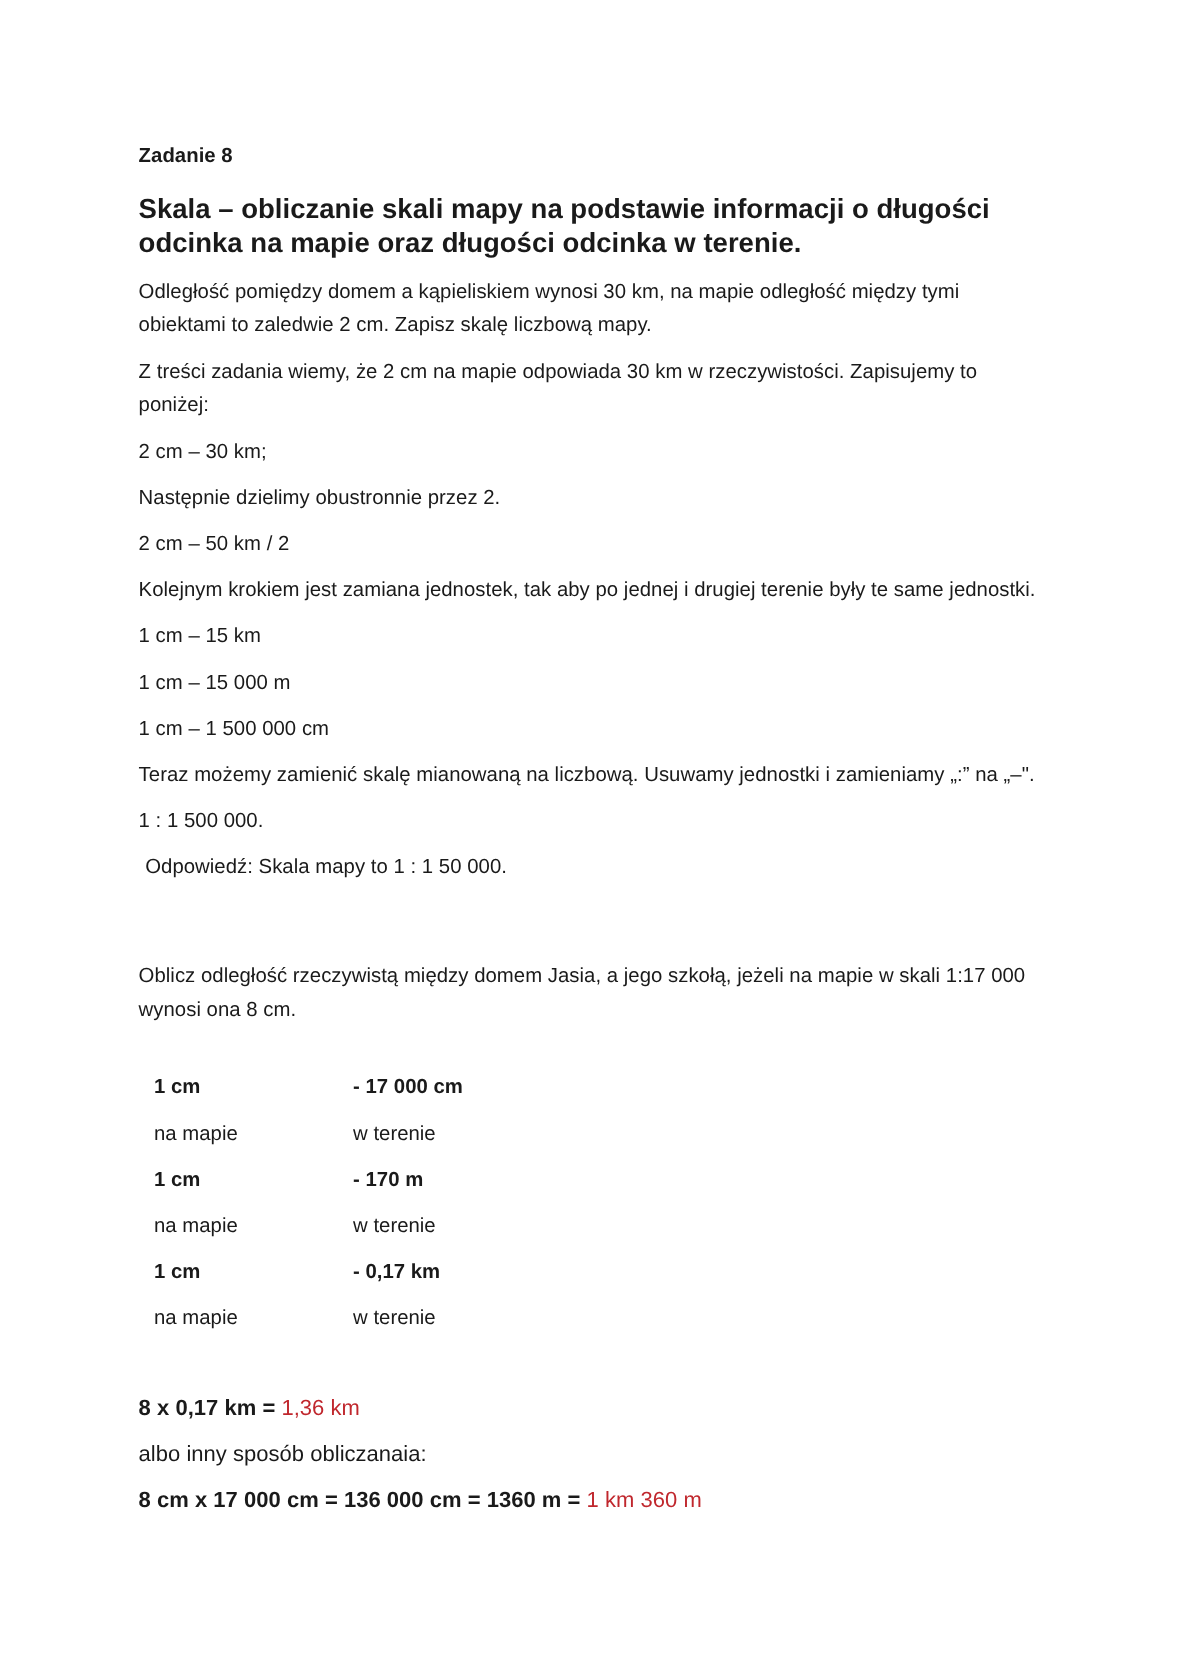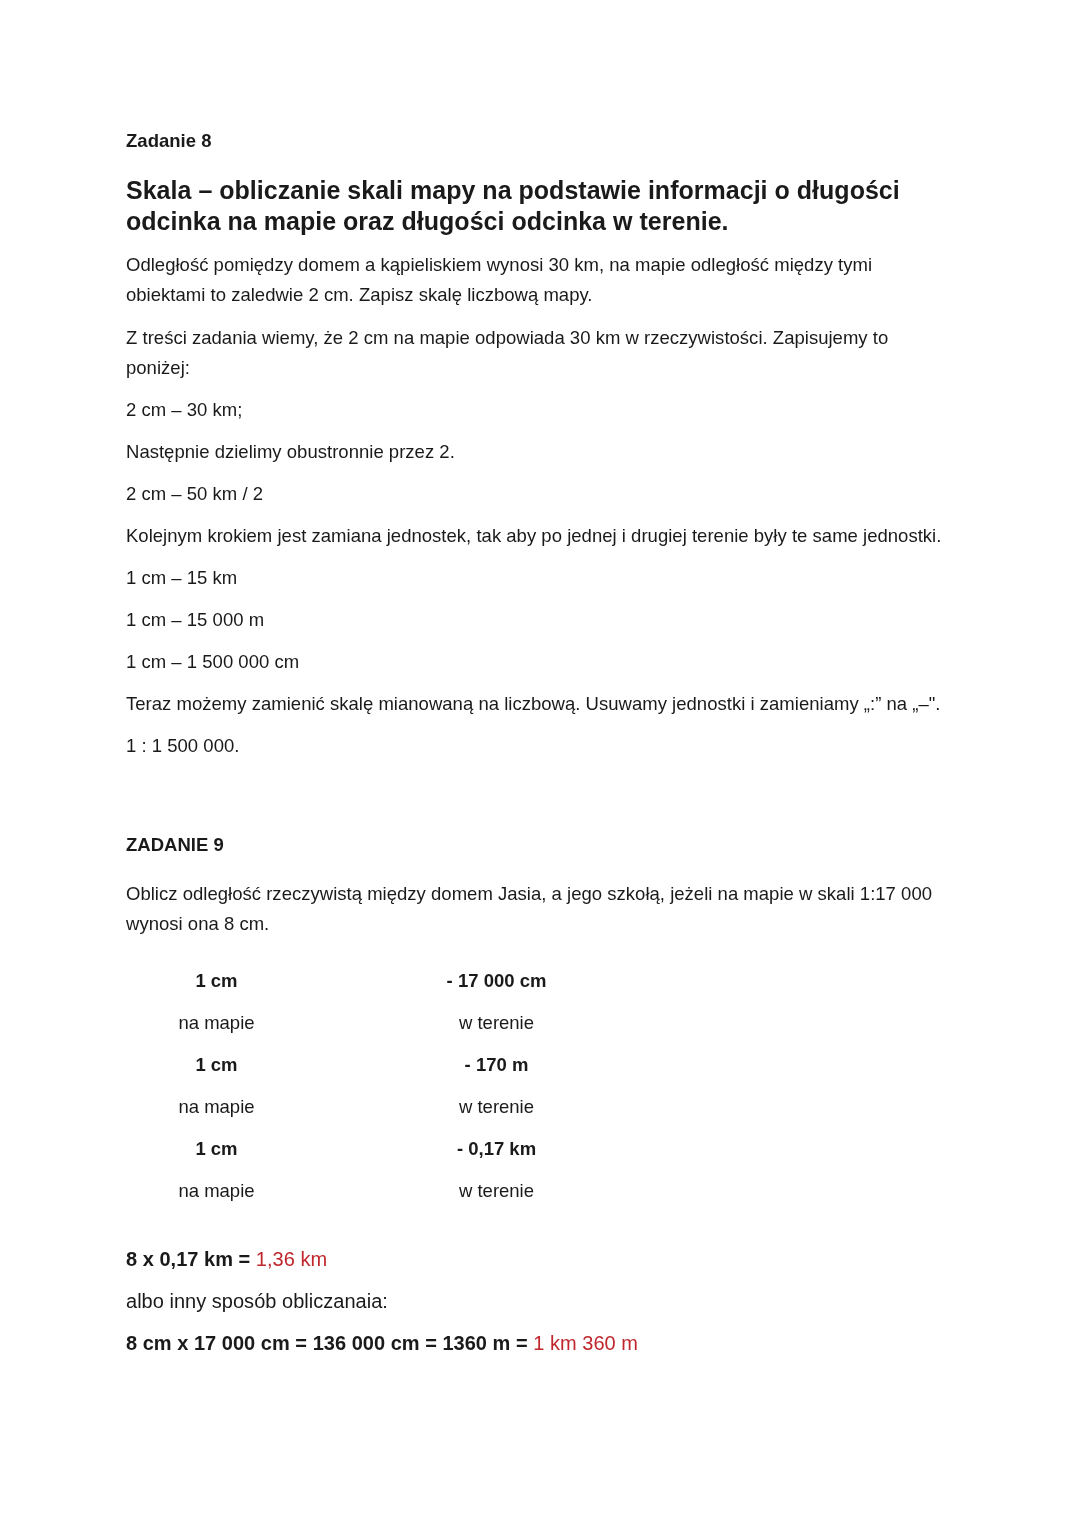"Odpowiedź: Skala mapy to 1" p.answer { html: none -> <p>Odpowiedź: Skala mapy to 1 : 1 50 000.</p> }
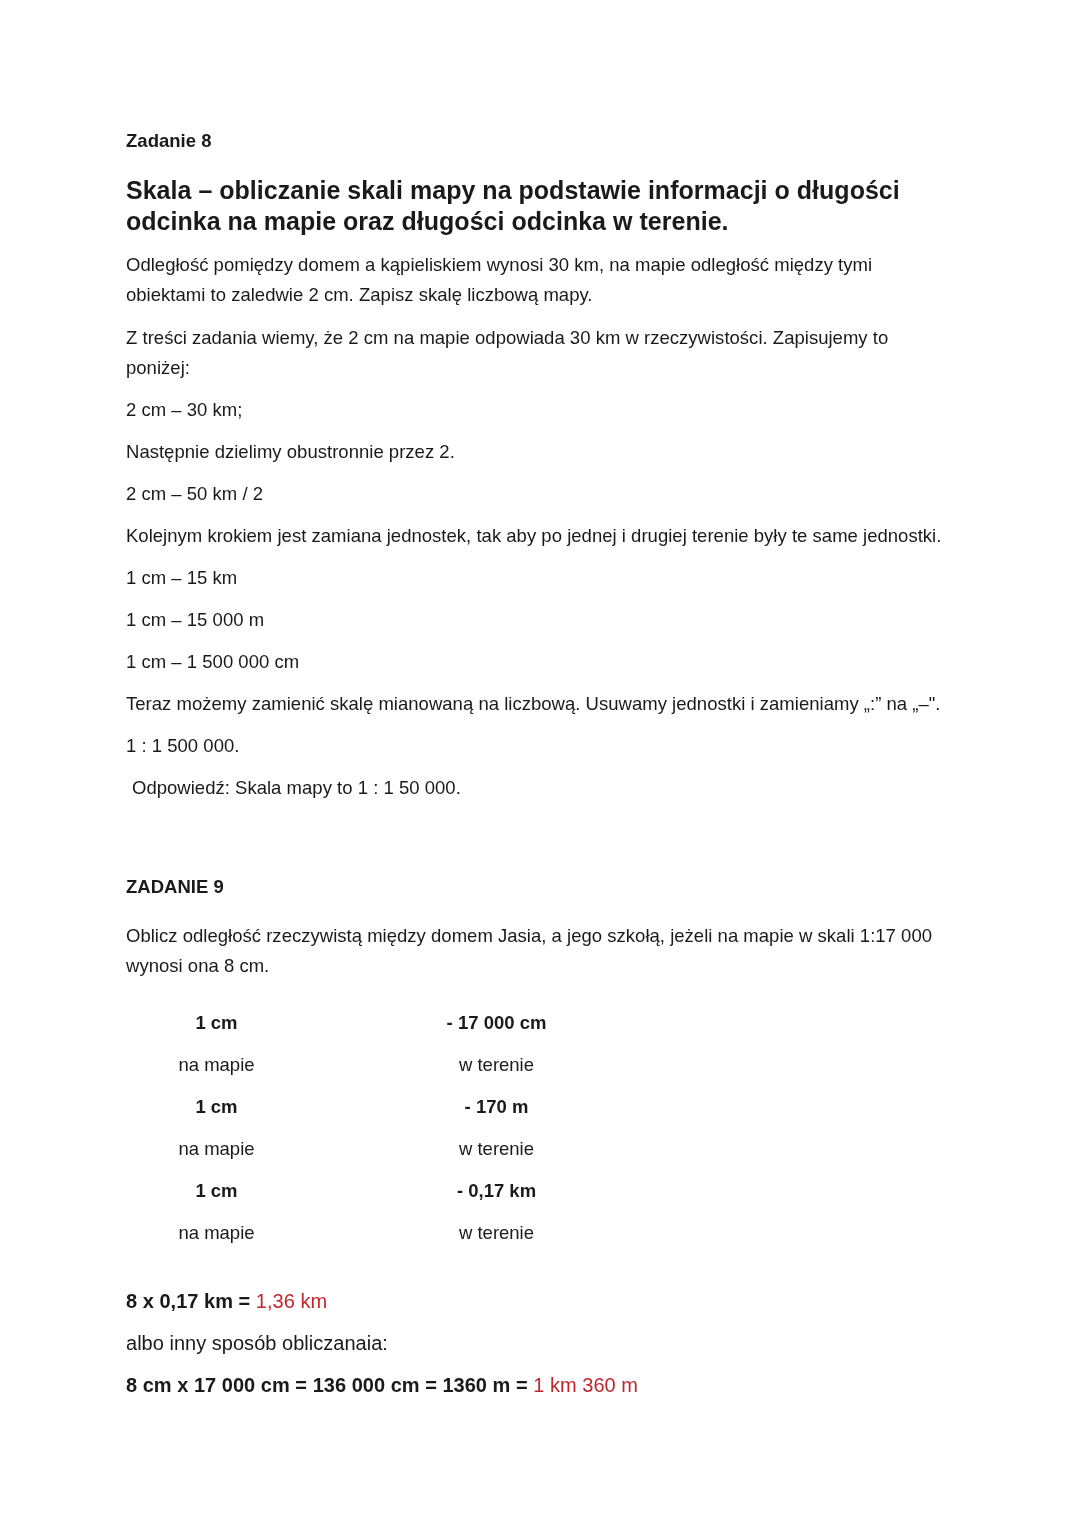"ZADANIE 9" p.heading { html: <p>ZADANIE 9</p> -> none }
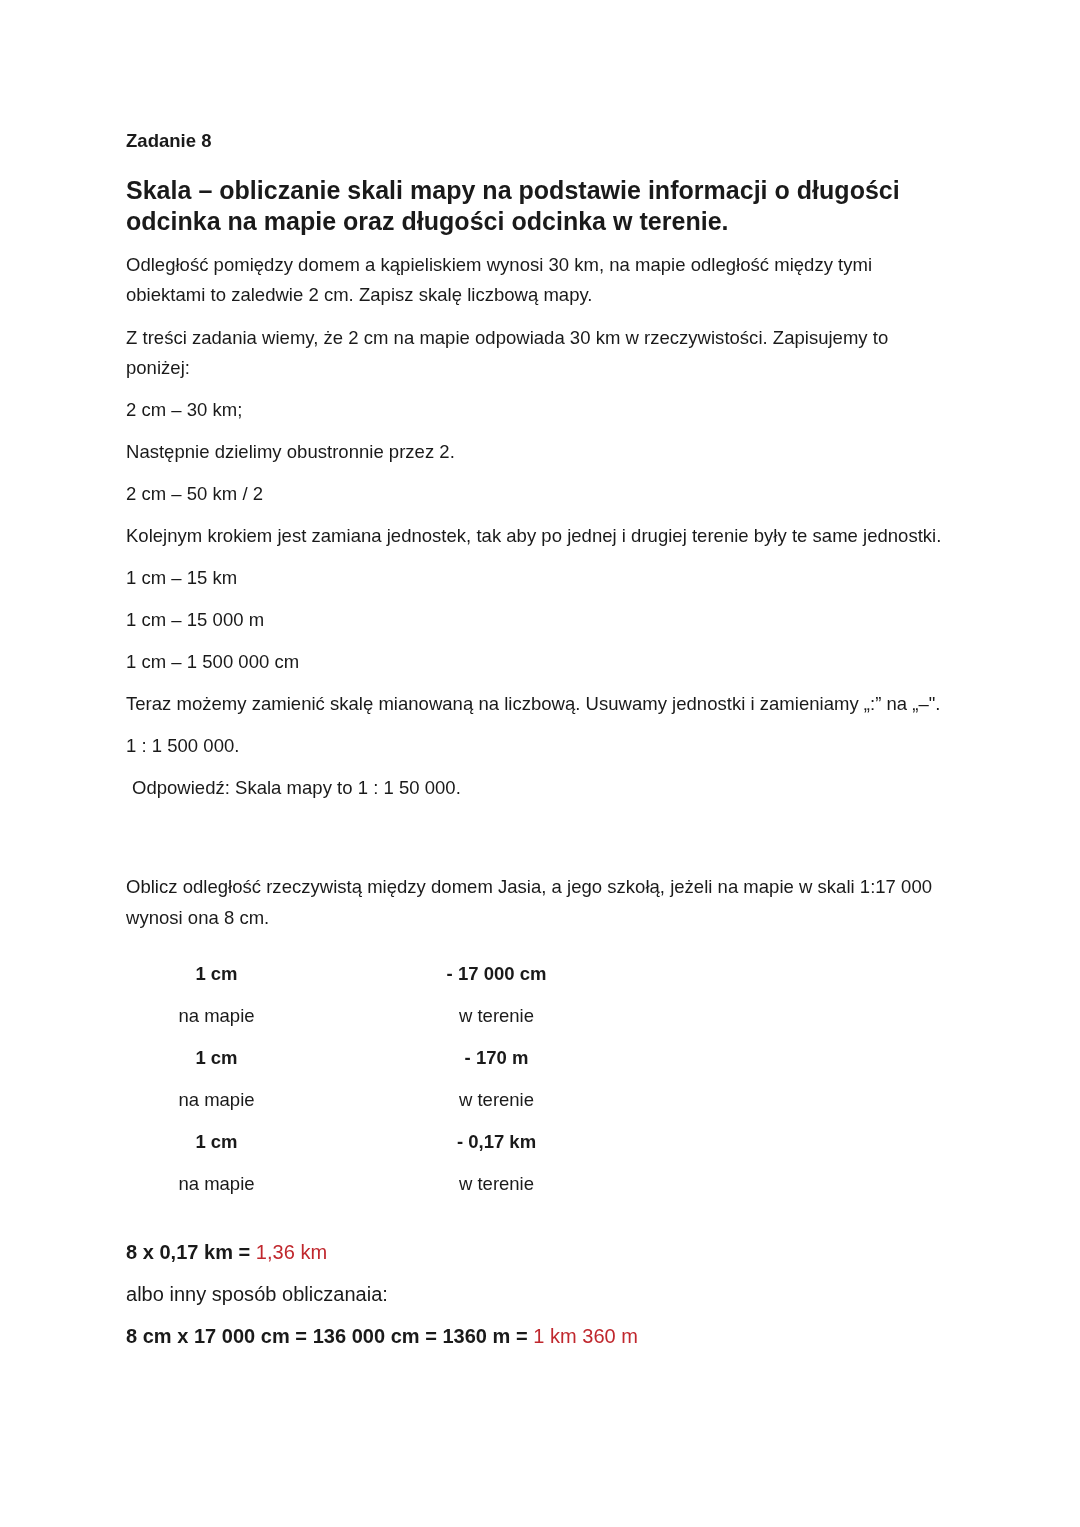"1 cm" .conv-table { margin: 0 -> 14px; text-align: center -> none }
